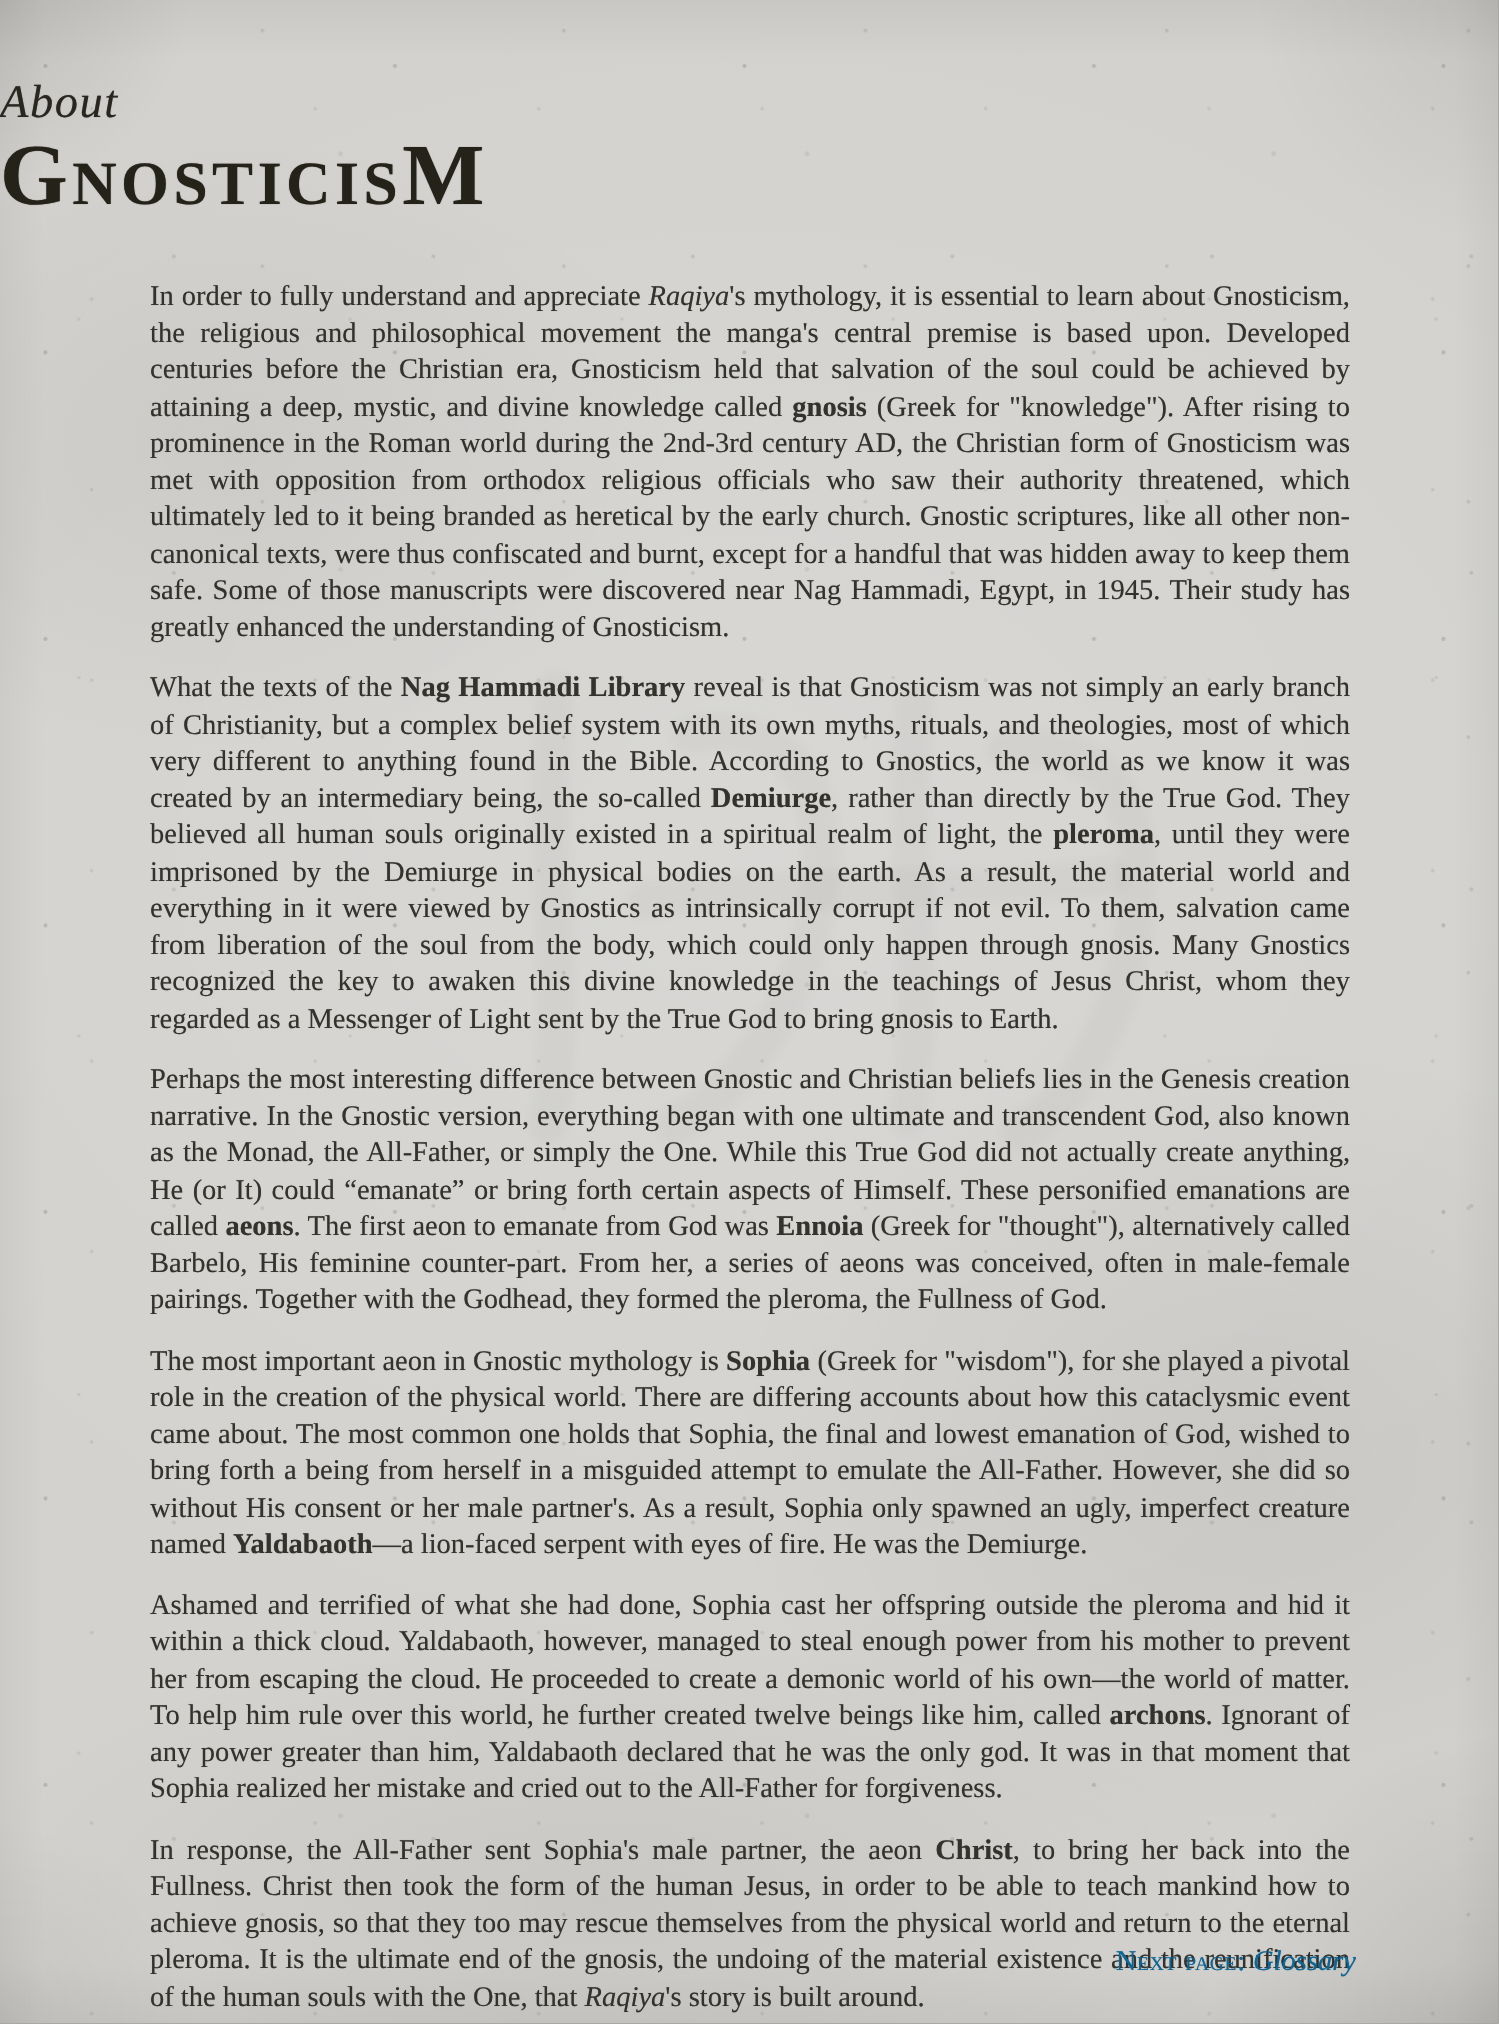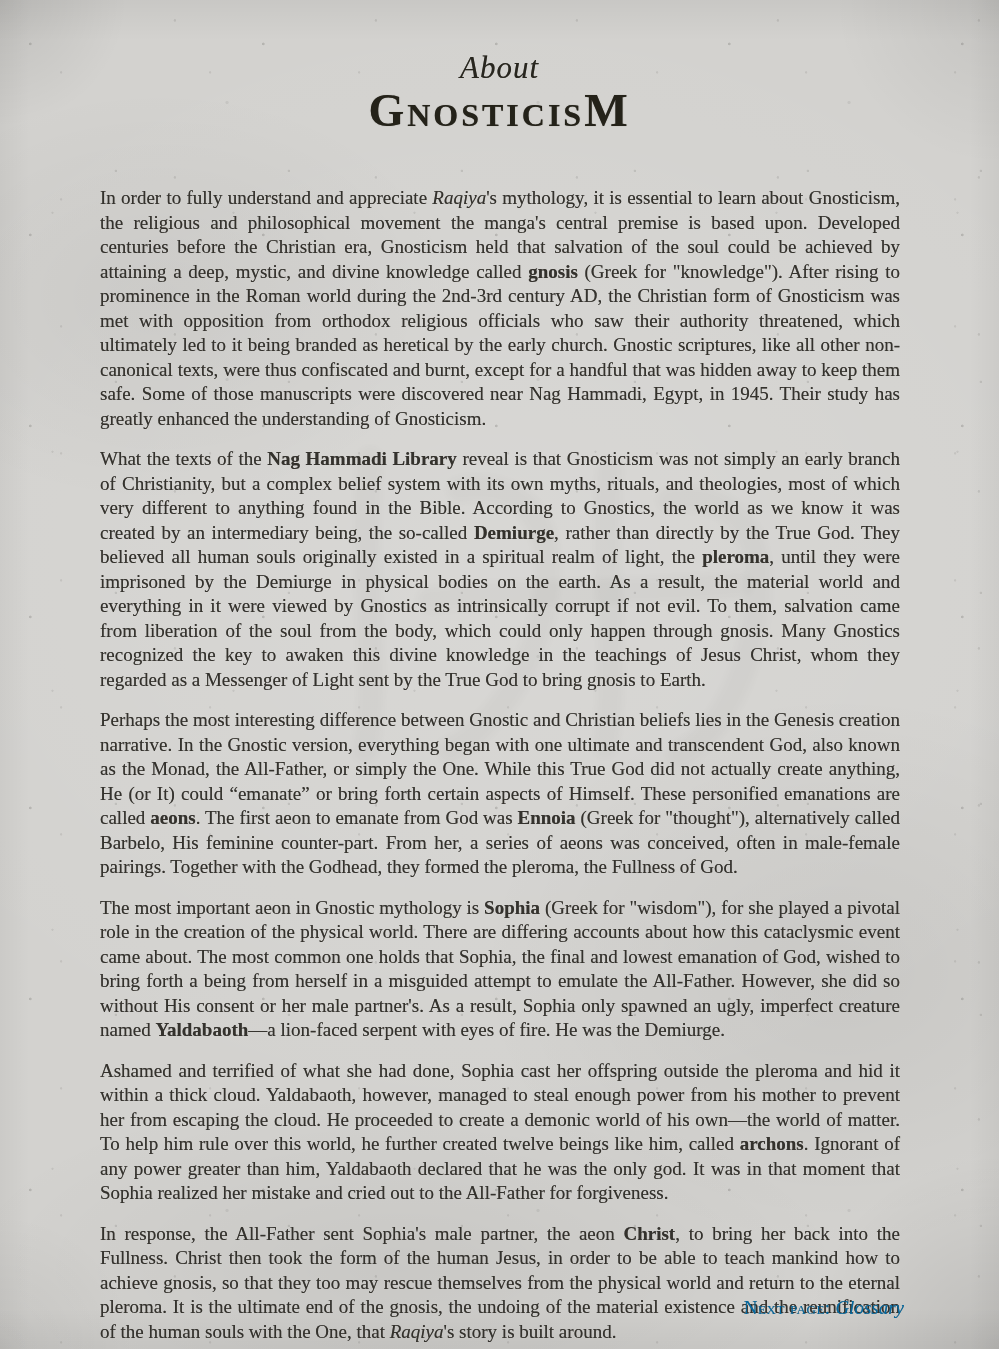"About" header { text-align: center -> none }
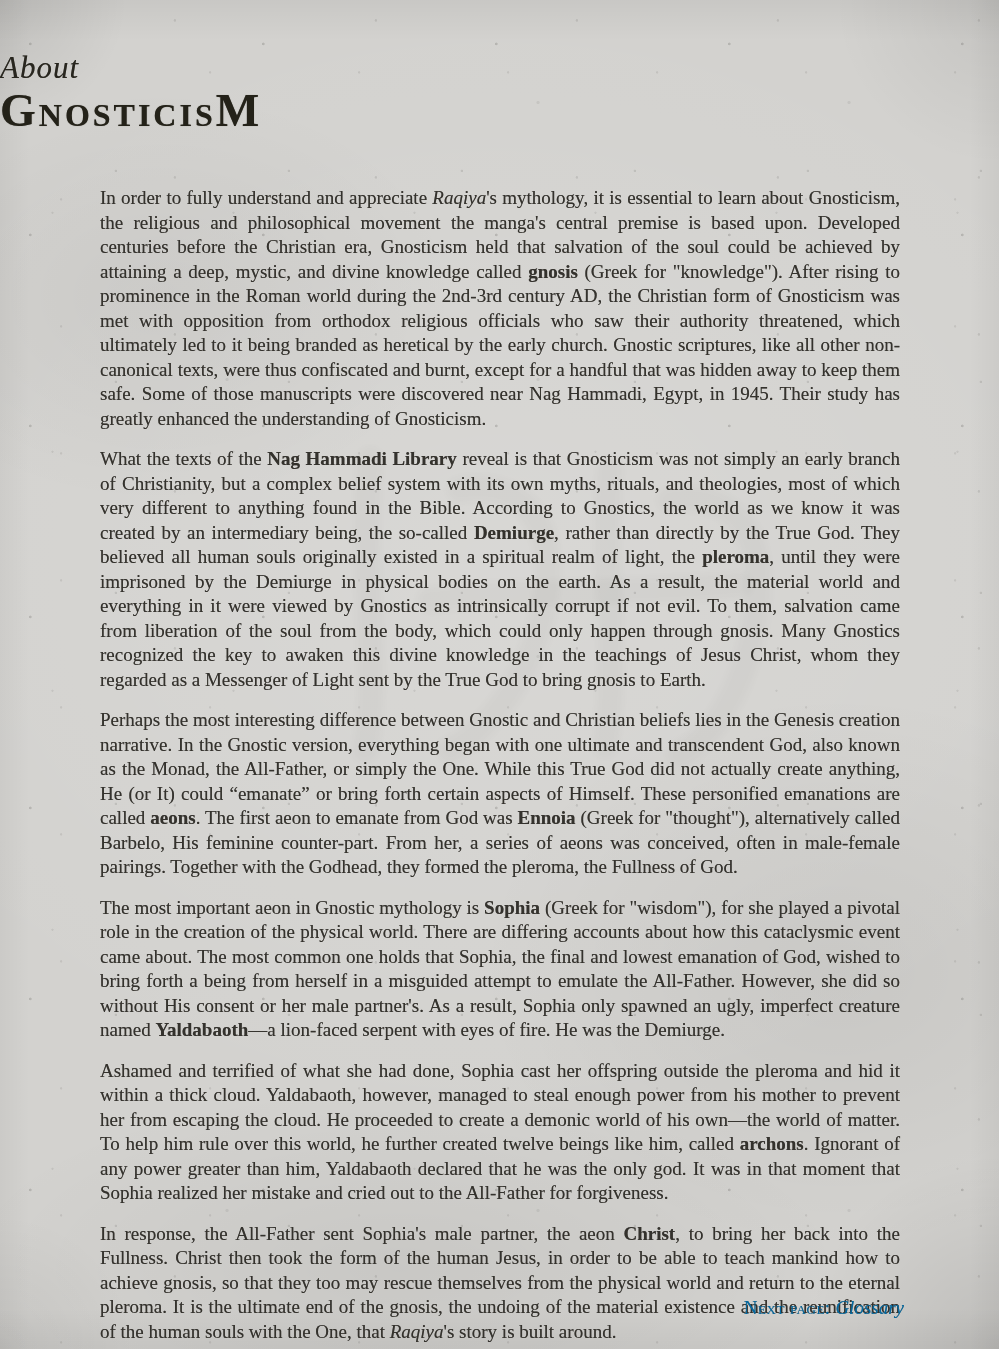"GnosticisM" .main-title { font-size: 46px -> 58px }
